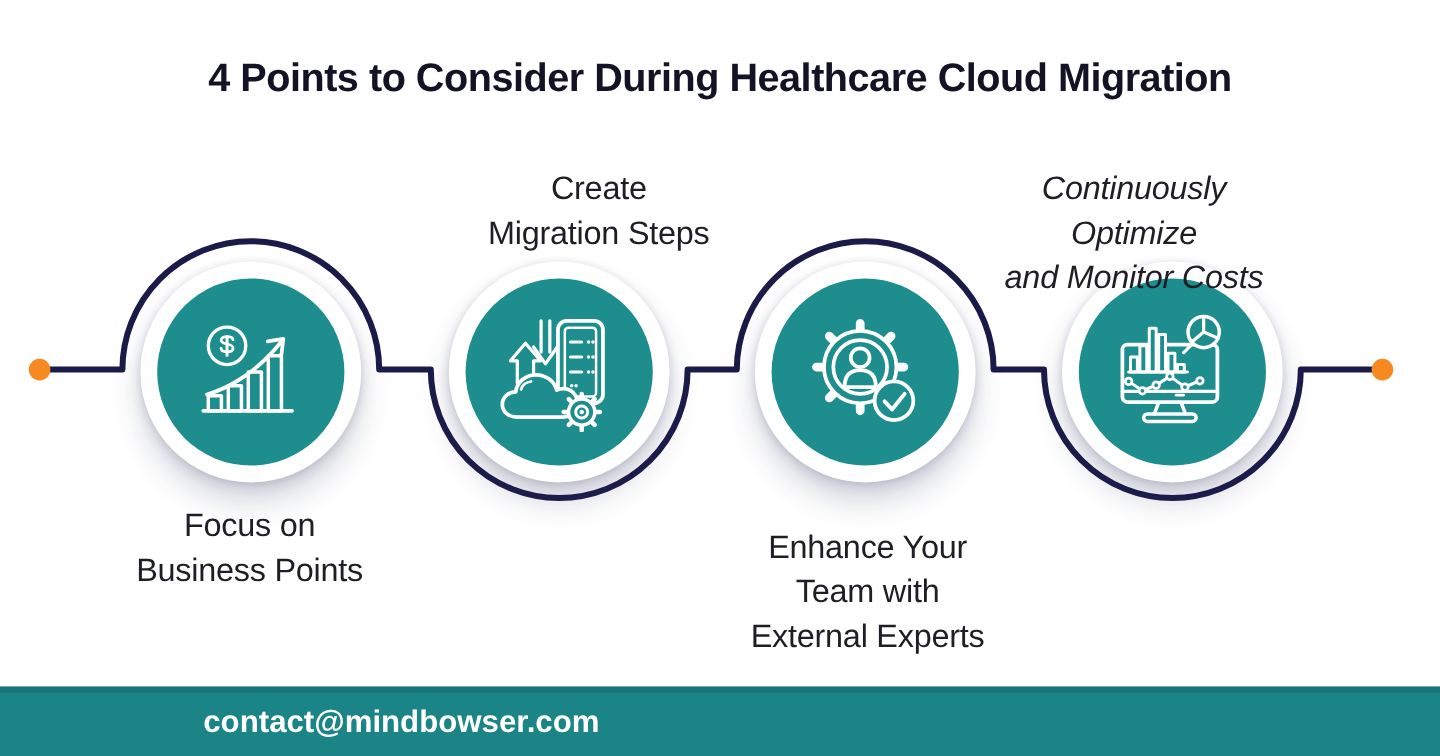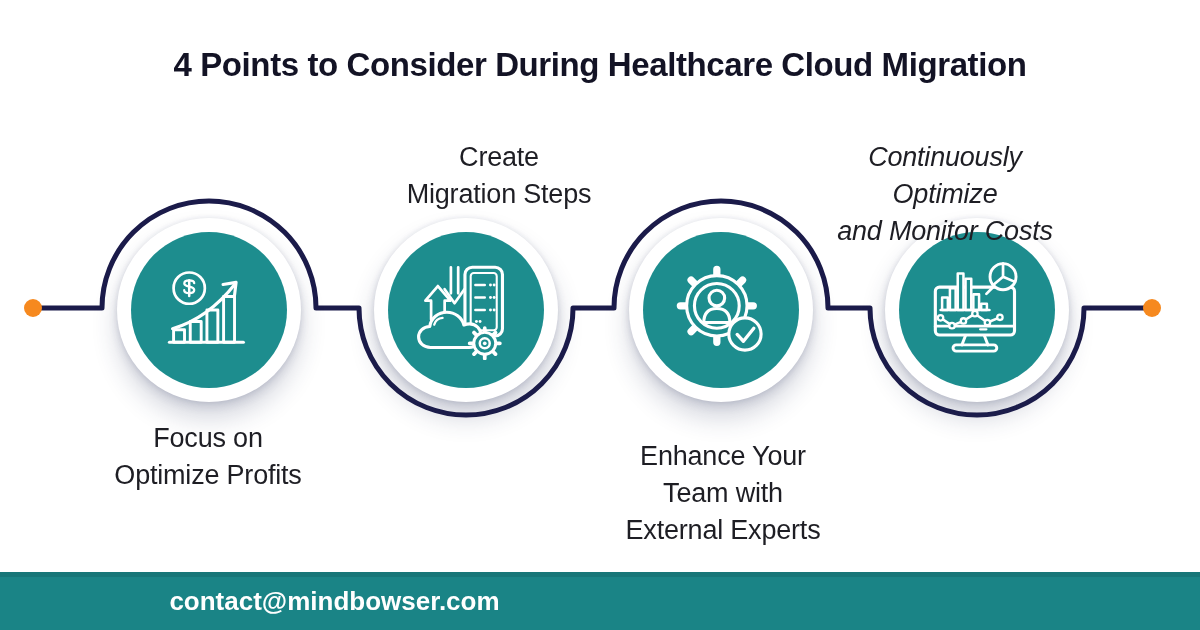"Focus on" div.step-label { text: Optimize Profits -> Business Points }
